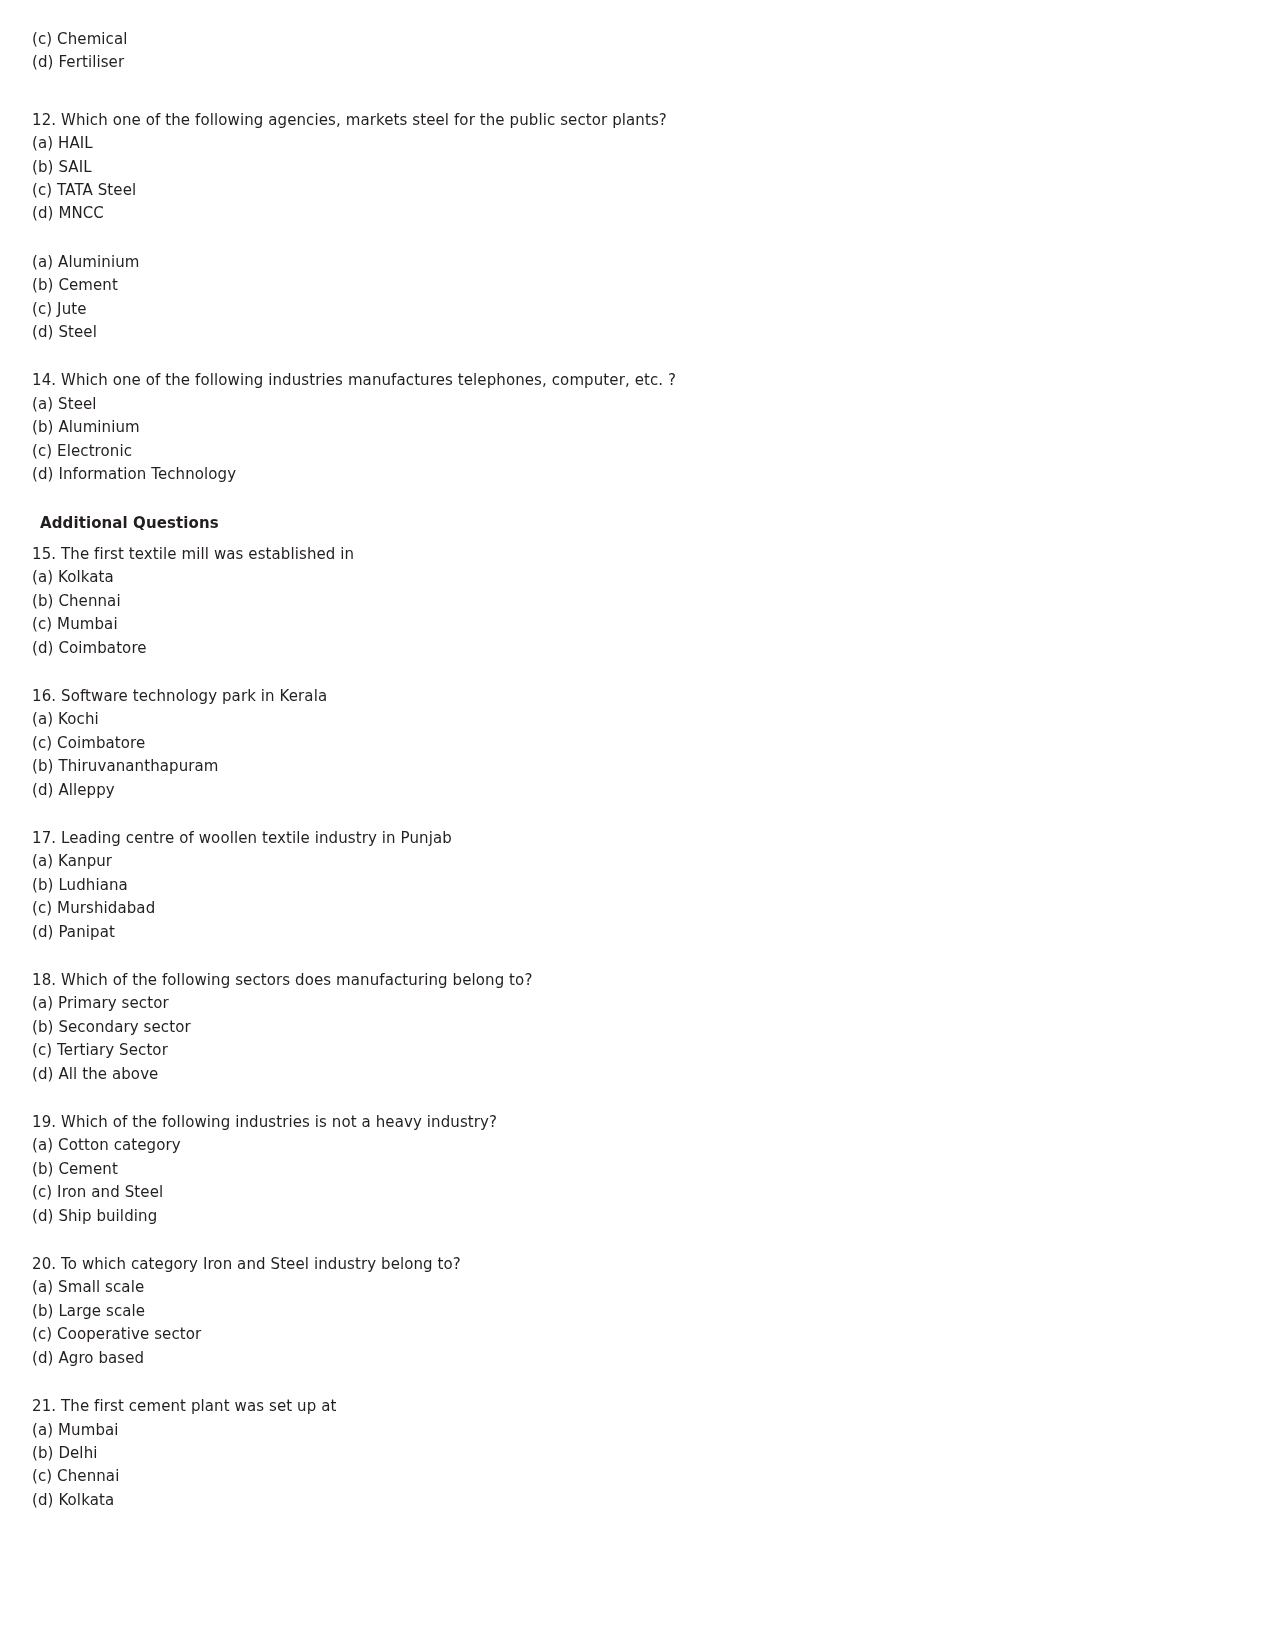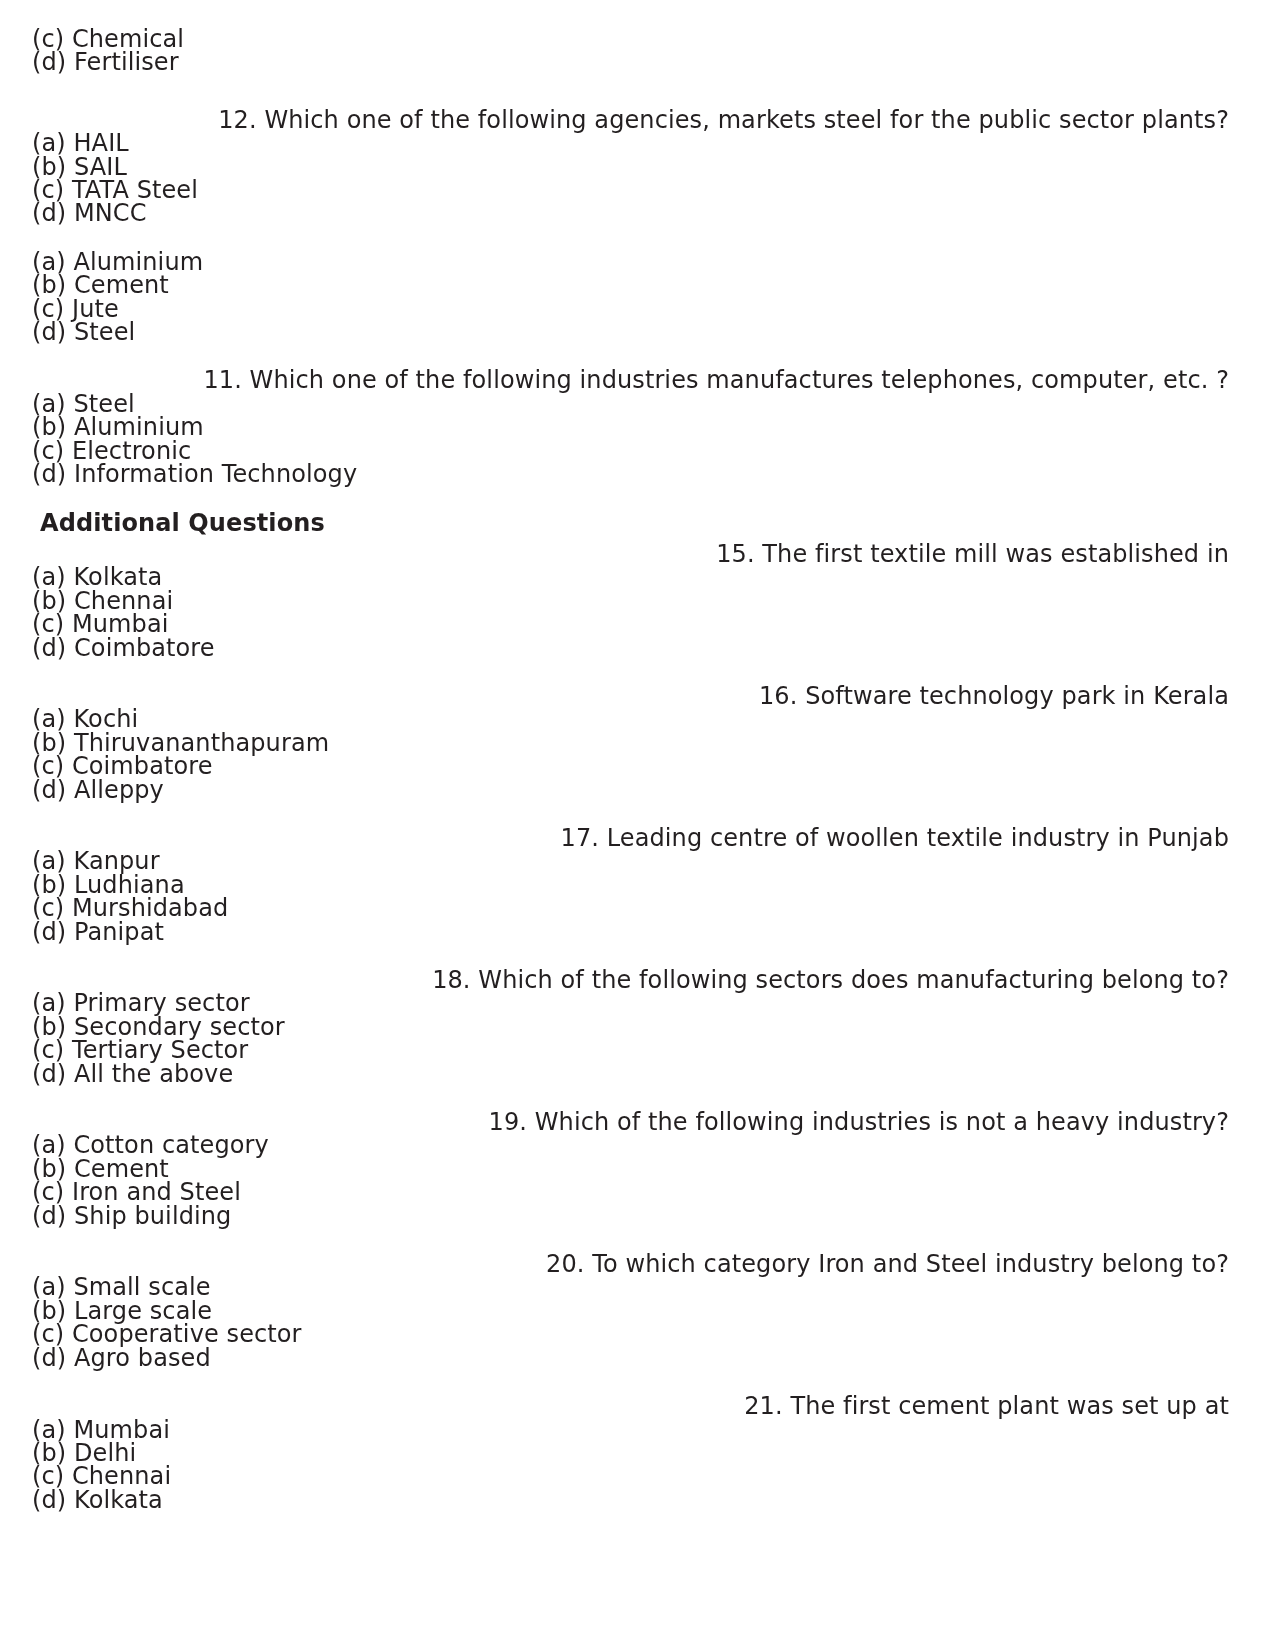"(c) Chemical" .doc-body { font-size: 24px -> 15px }
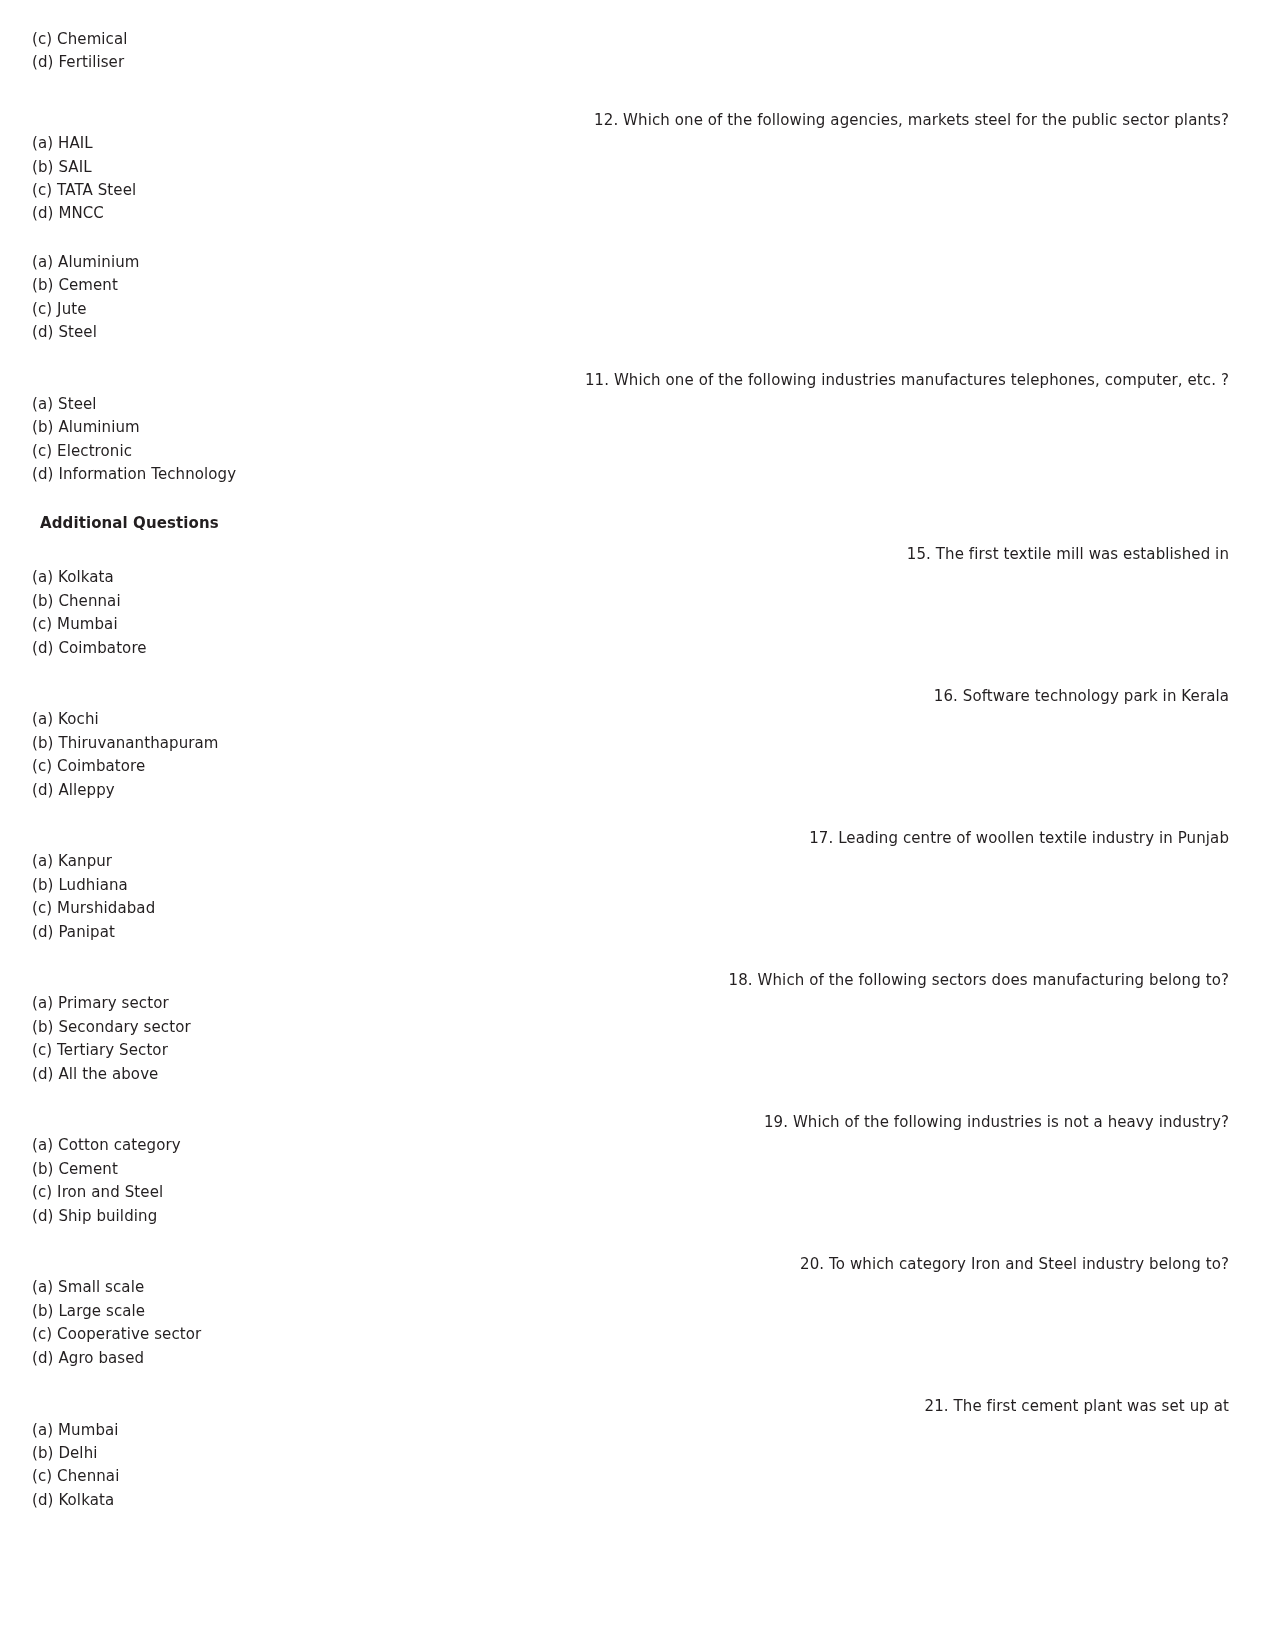"12. Which one of the" .stem { text-align: right -> none }
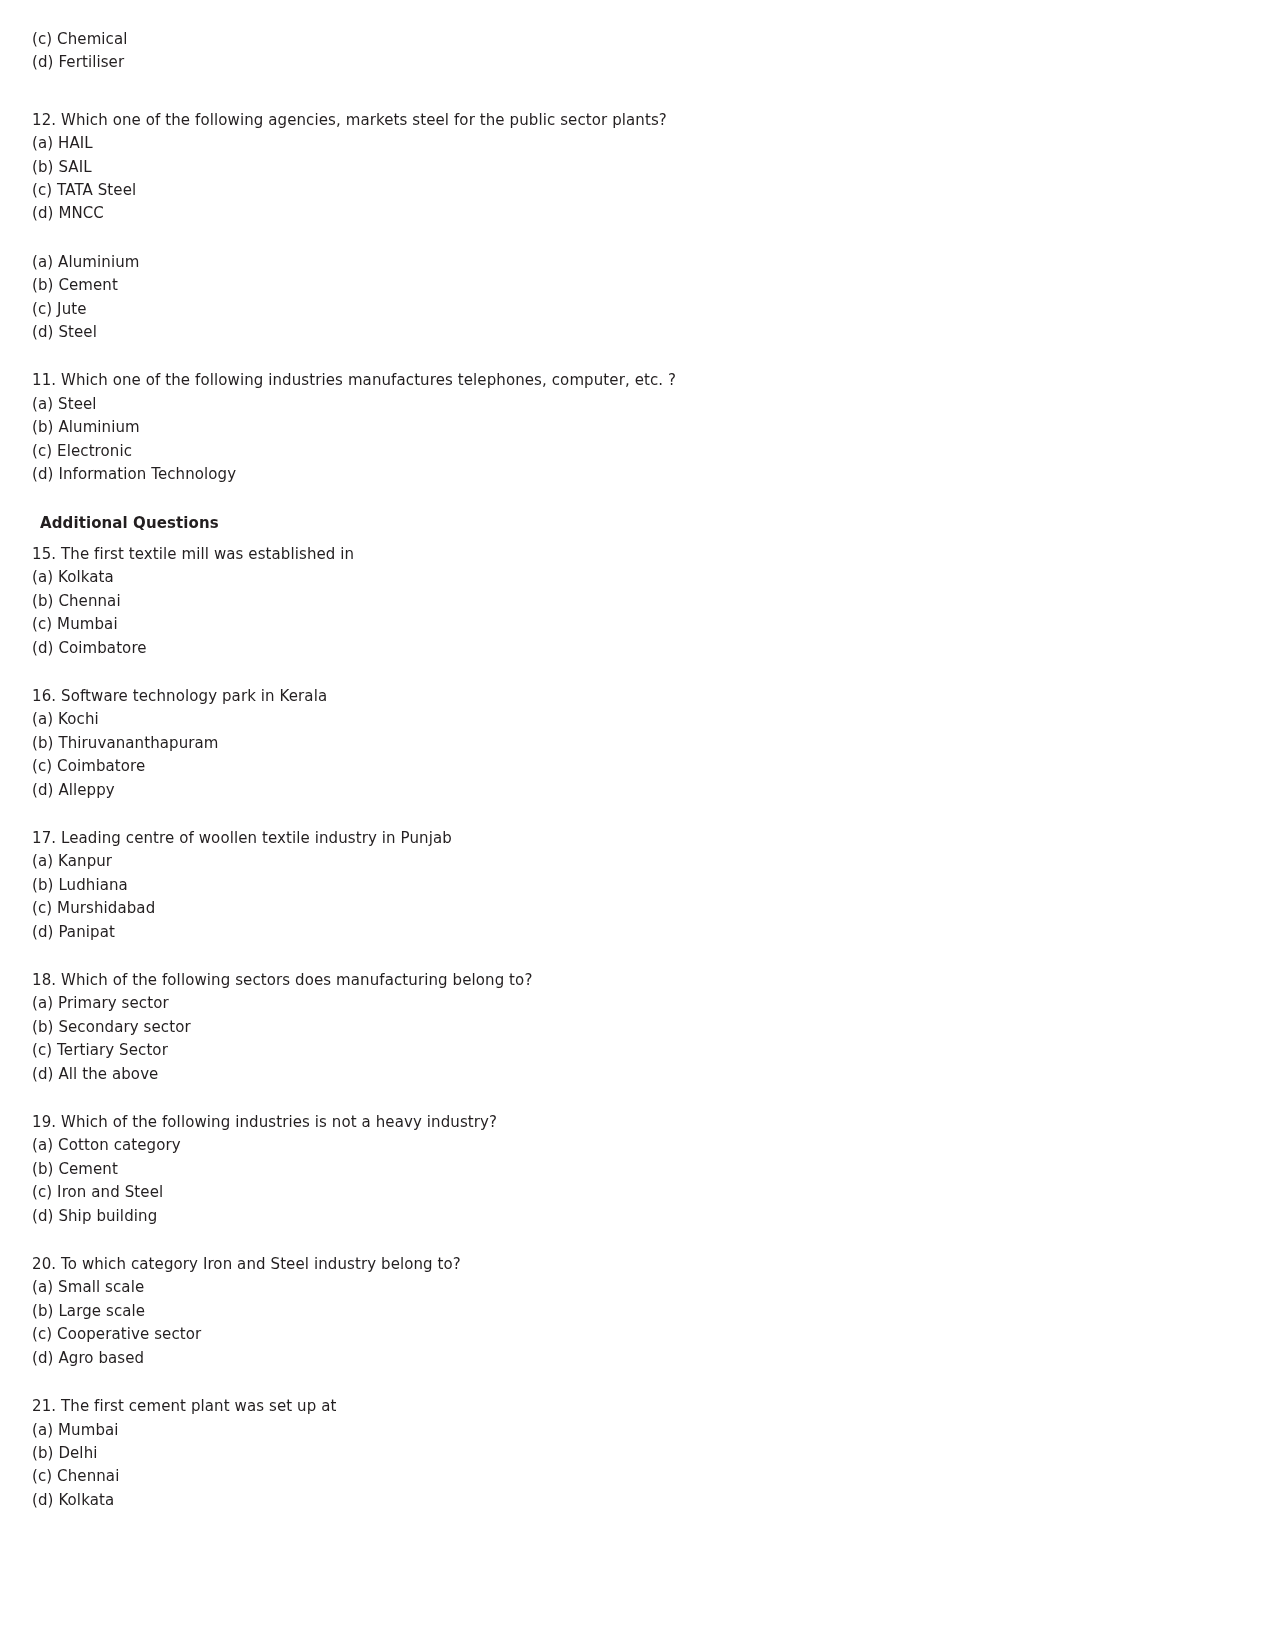"11. Which one of the" p.line { text: 11 -> 14 }
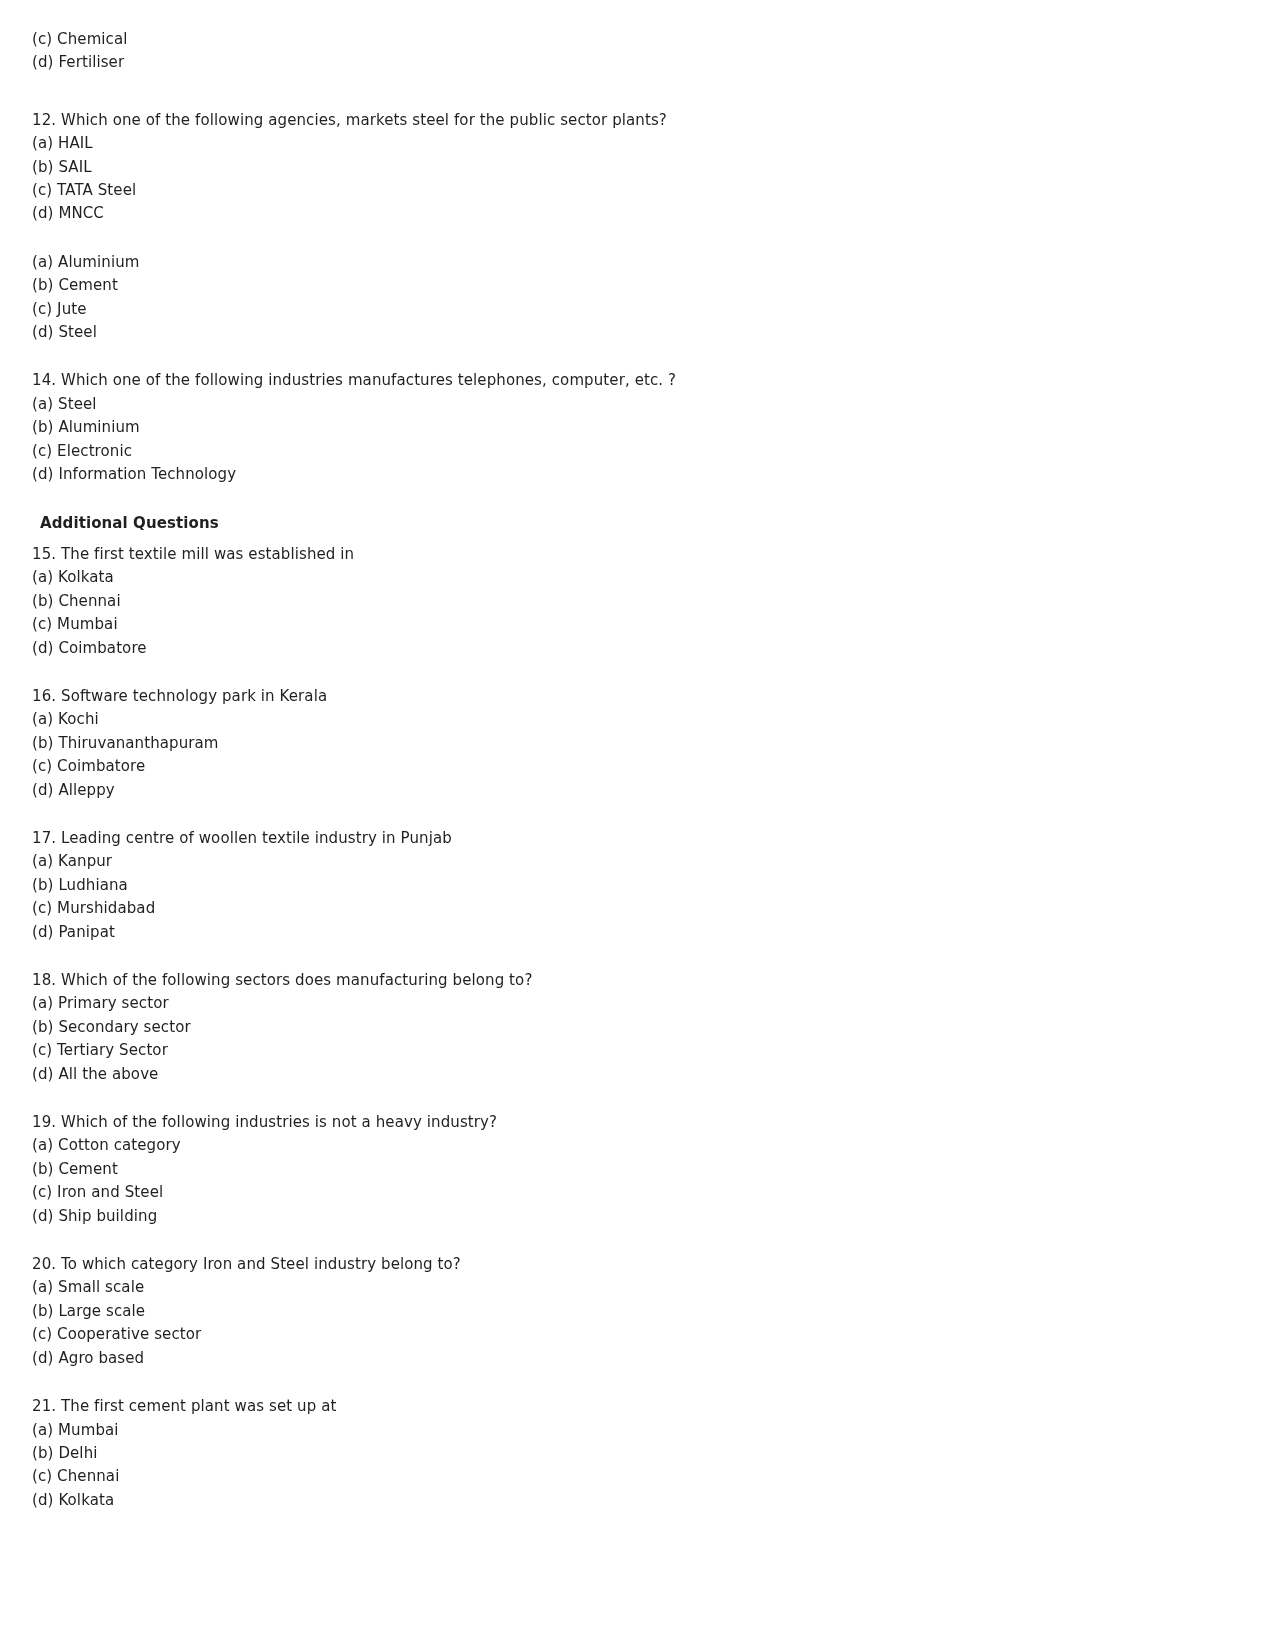"(b) Thiruvananthapuram" p.line { order: before "(c) Coimbatore" -> after "(c) Coimbatore" }
